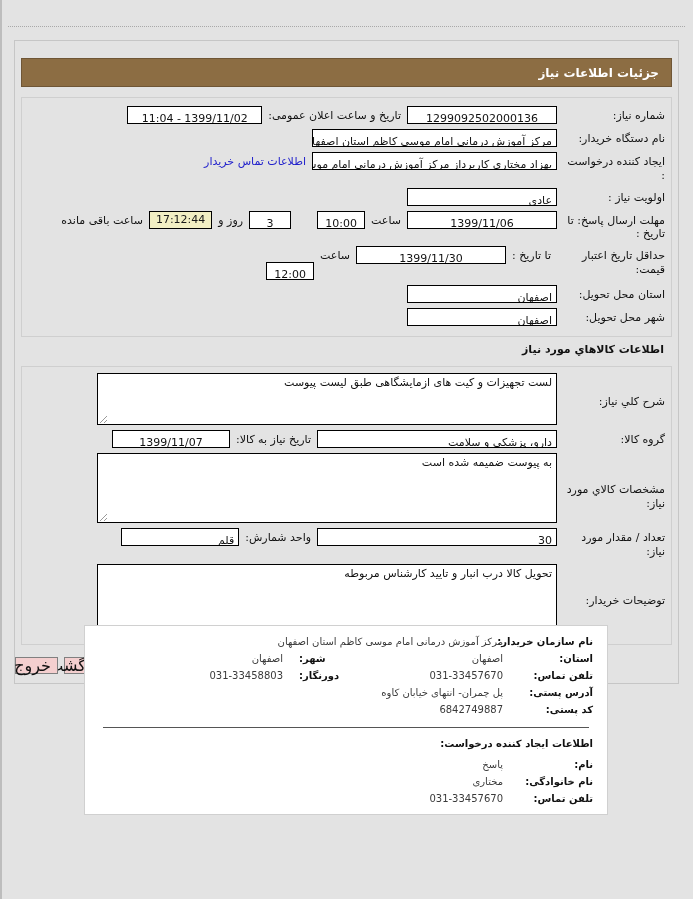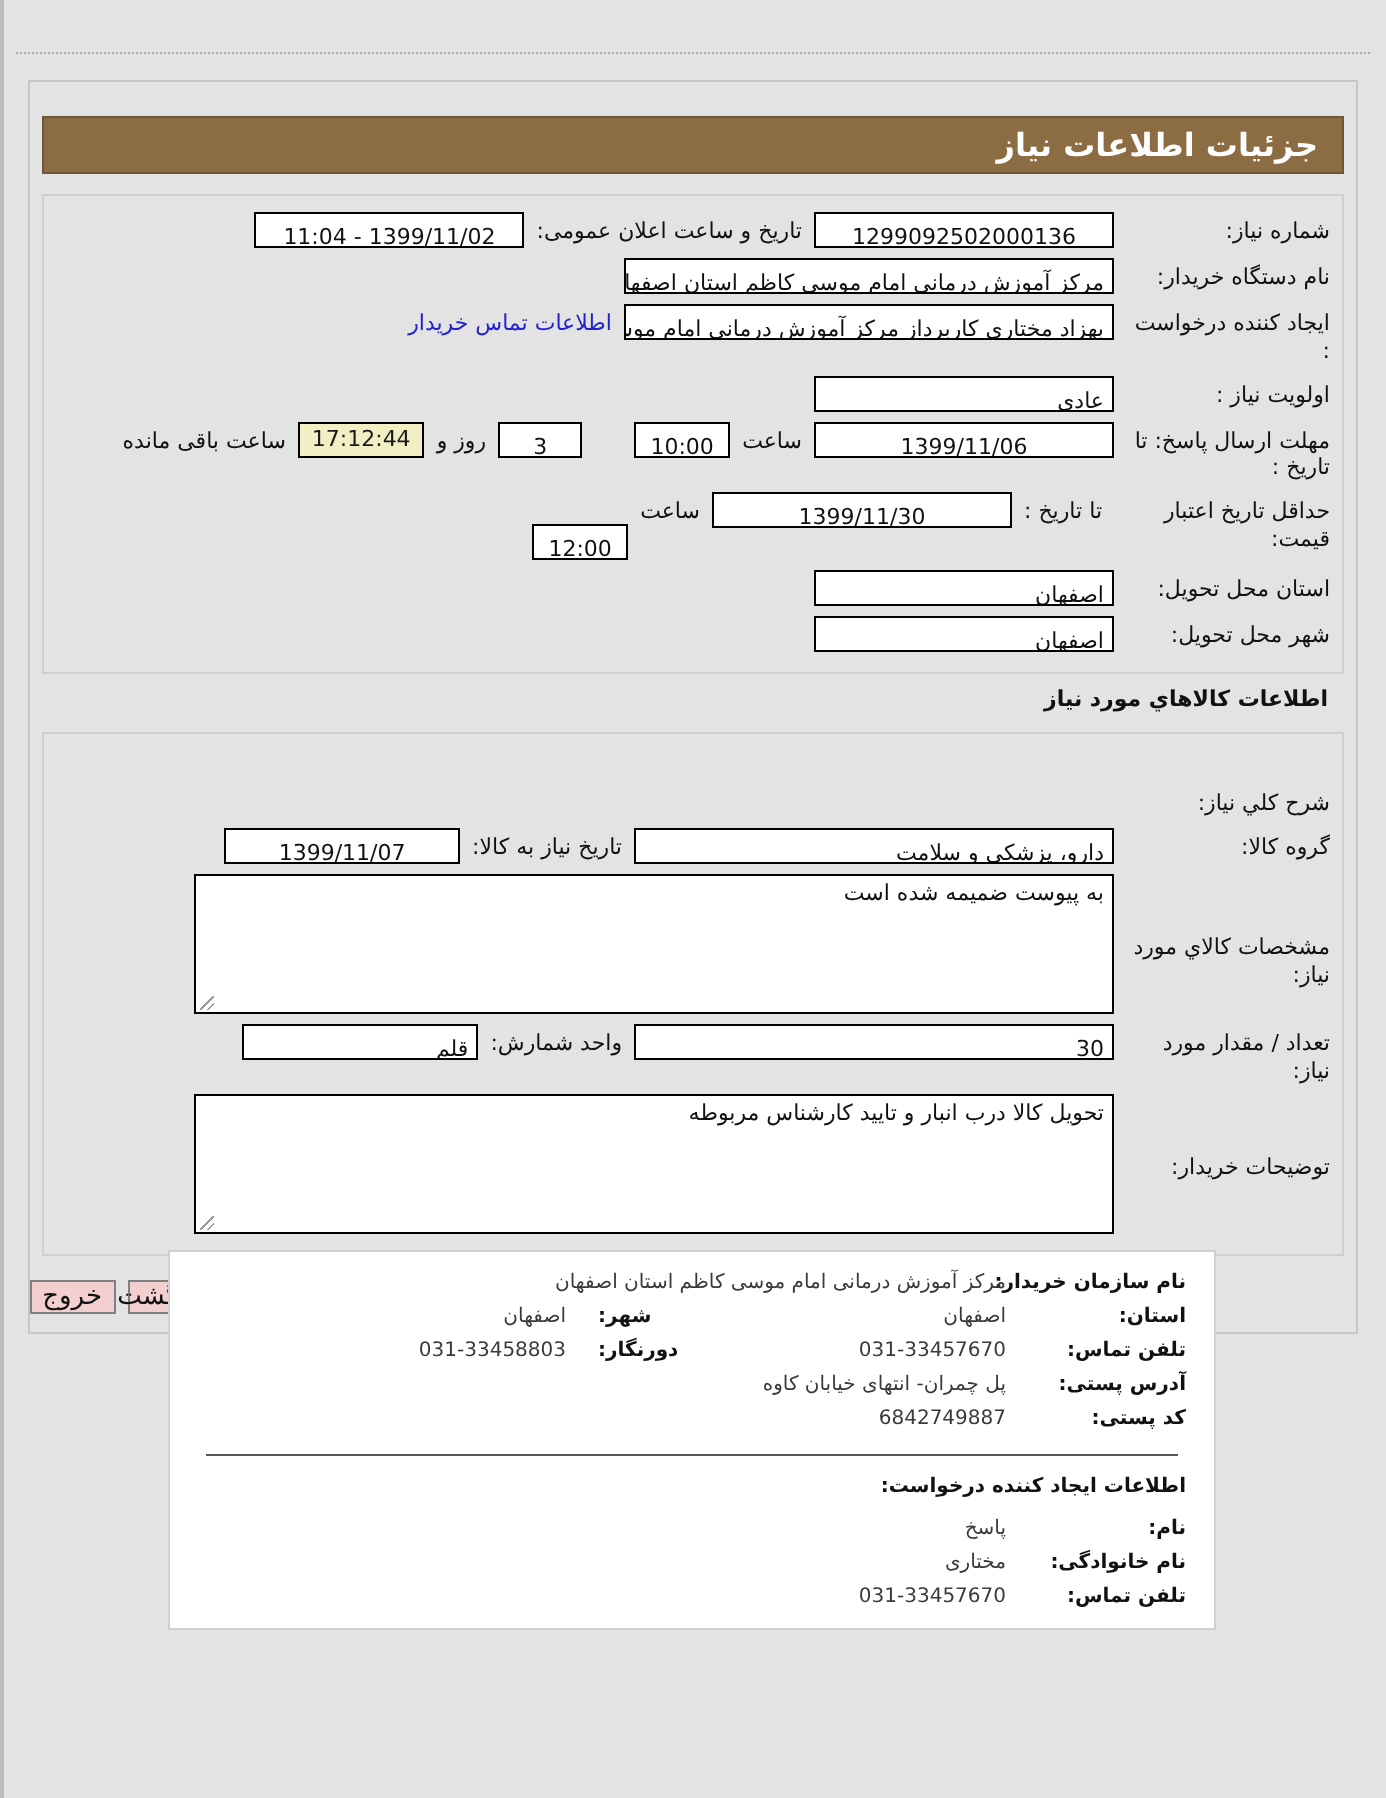"جزئیات اطلاعات نیاز" .bar { font-size: 16px -> 12px }
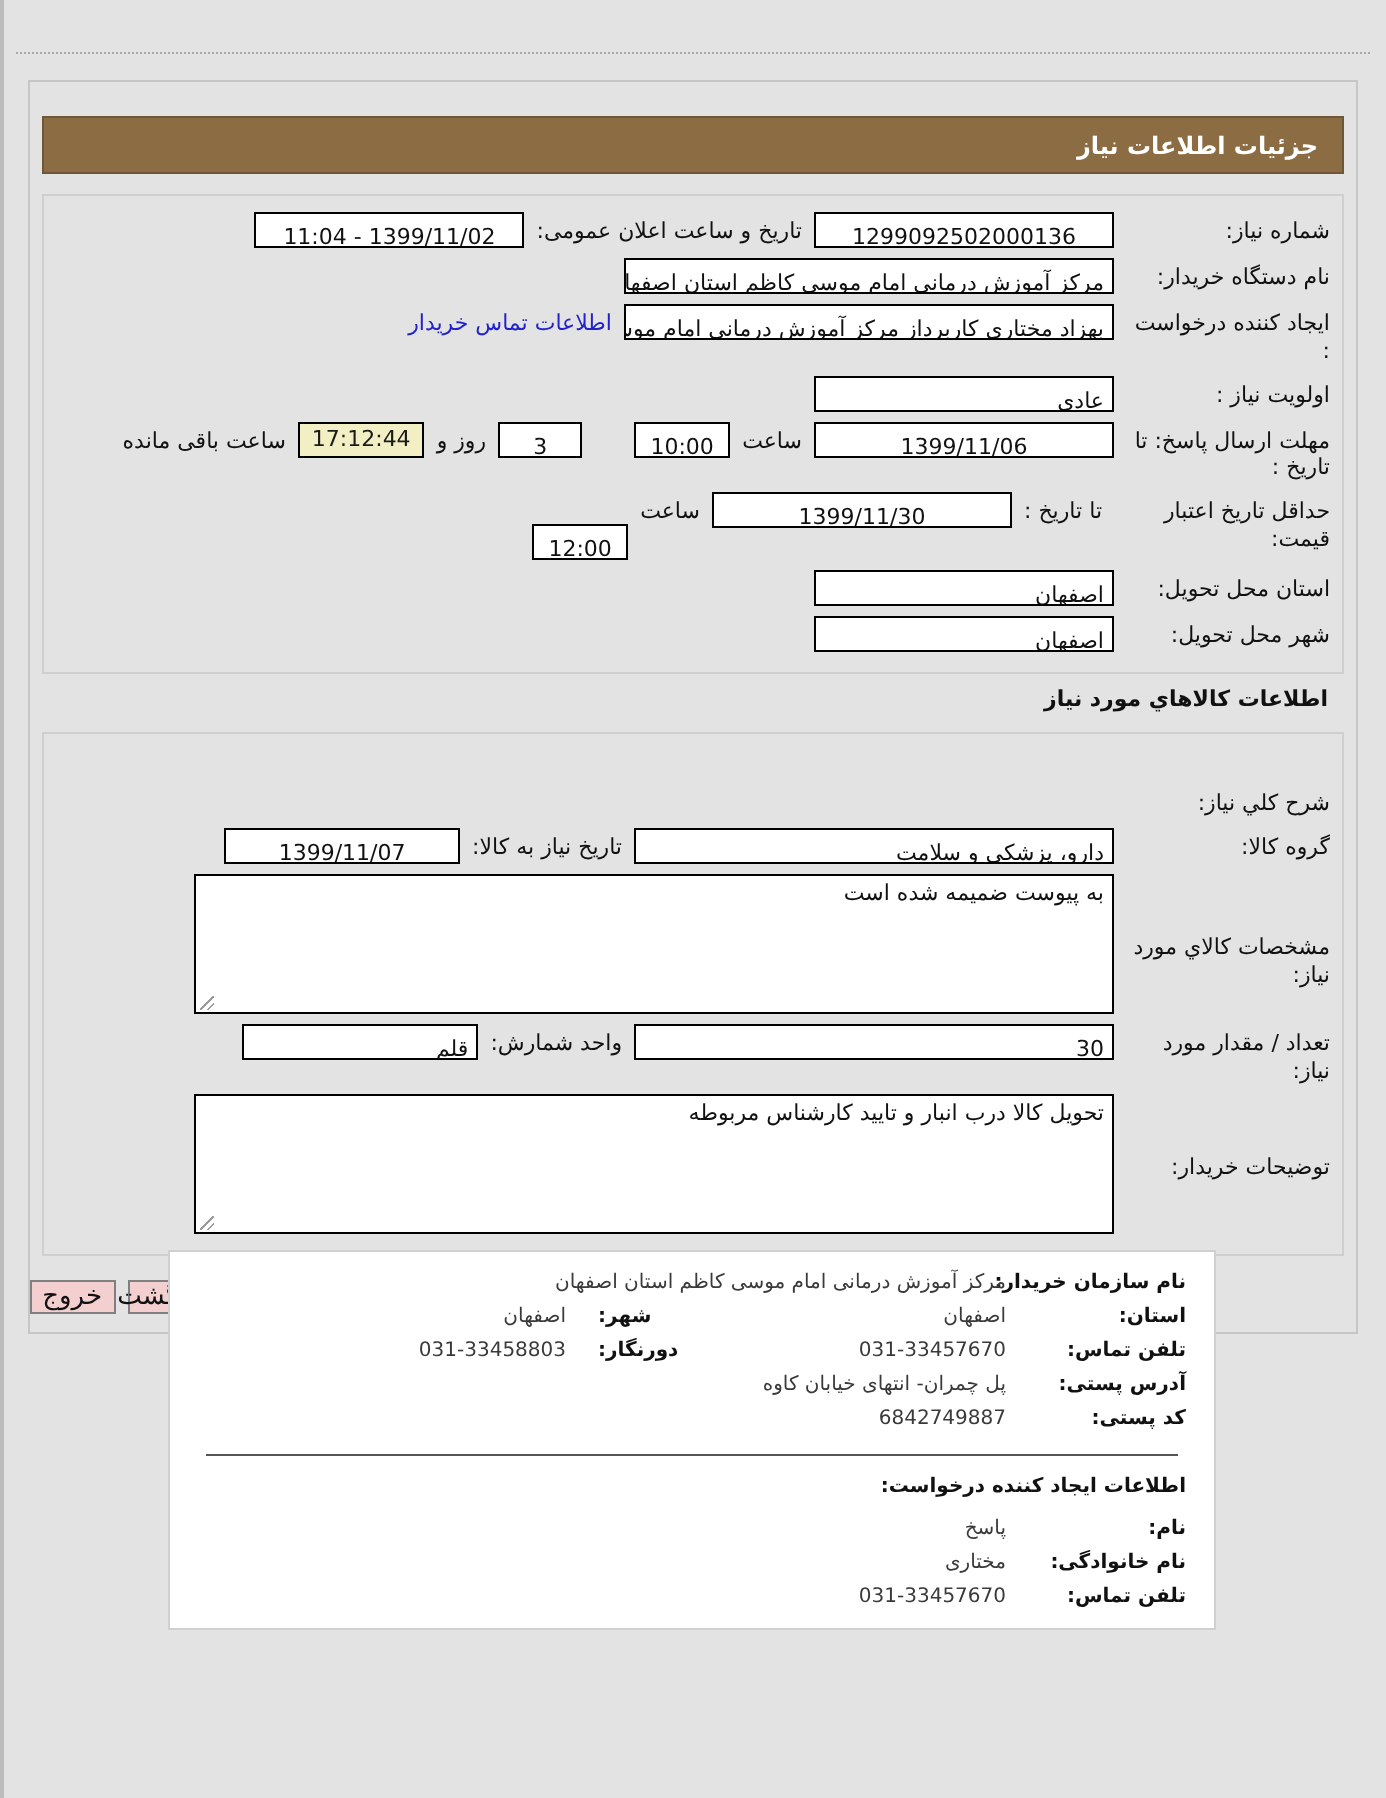"لست تجهیزات و کیت های" div.ta { html: none -> <div>لست تجهیزات و کیت های ازمایشگاهی طبق لیست پیوست</div> }
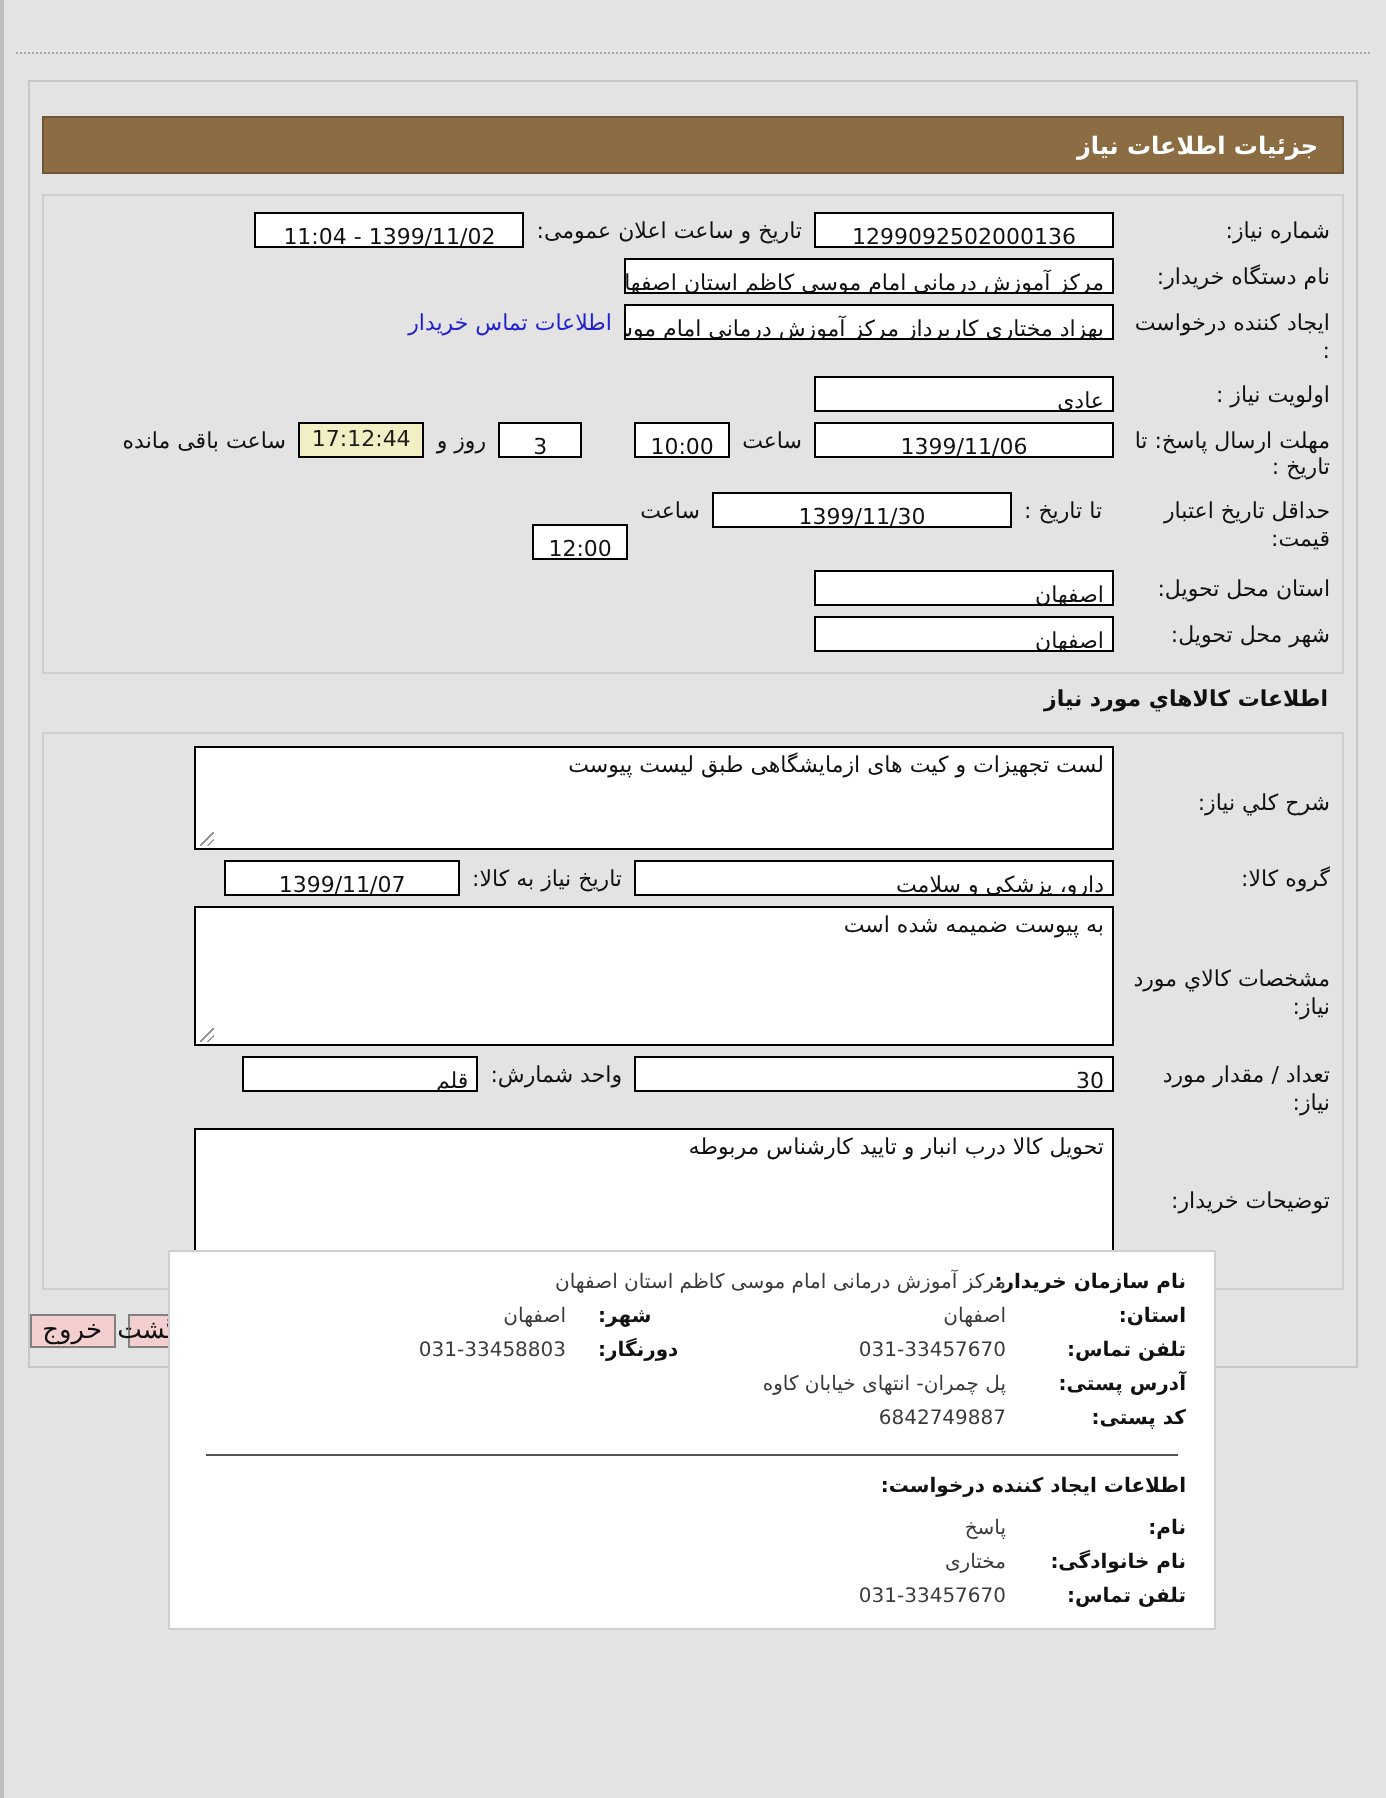"خروج" .btn { font-size: 13px -> 16px }
